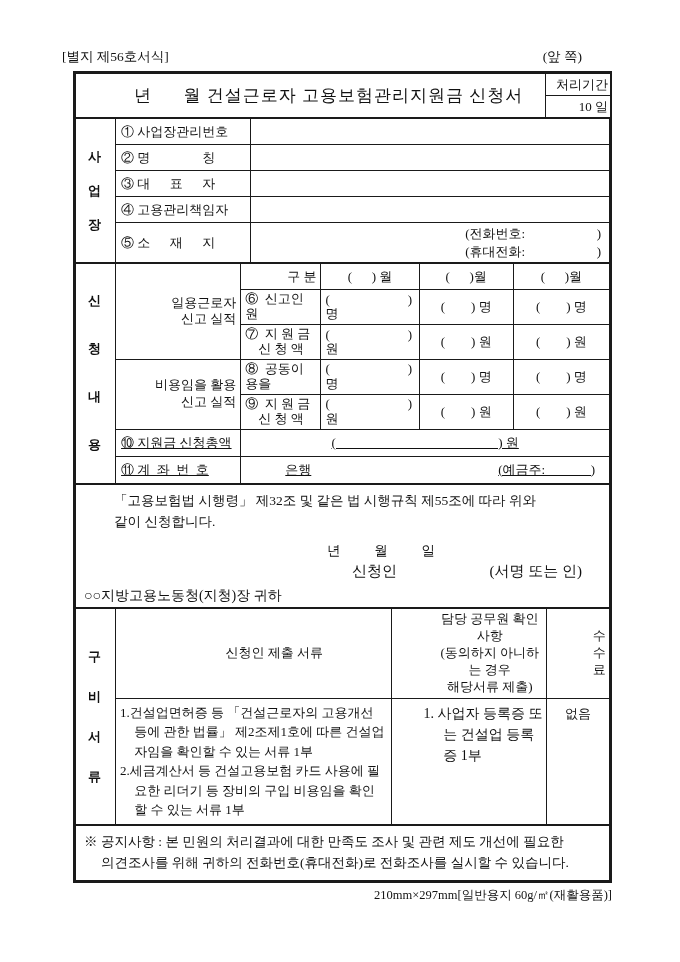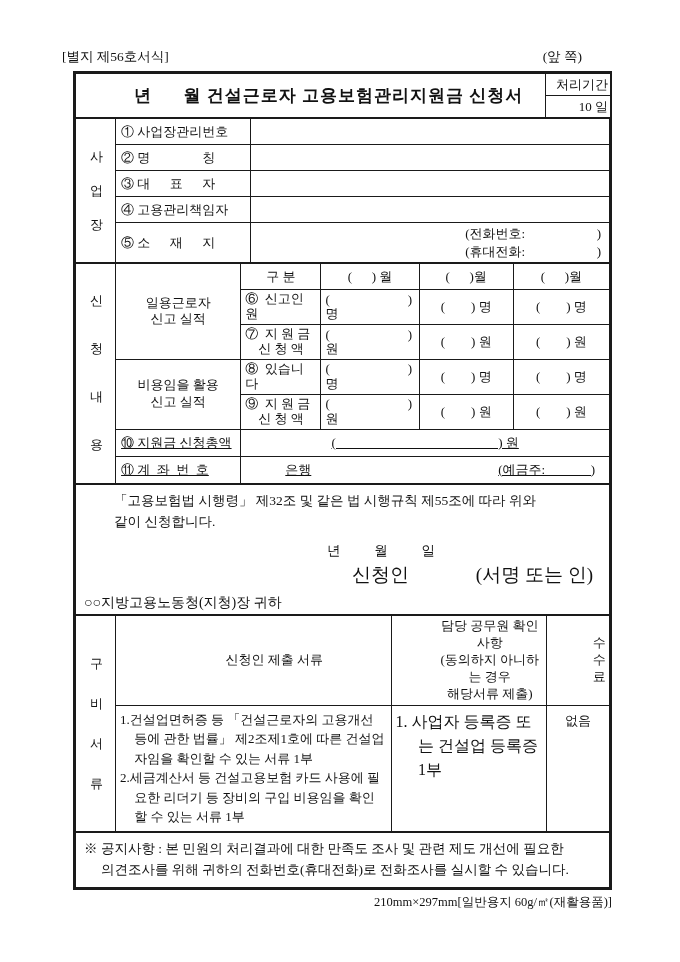"년 월 건설근로자 고용보험관리지원금 신청서" .title-cell { font-weight: bold -> normal }
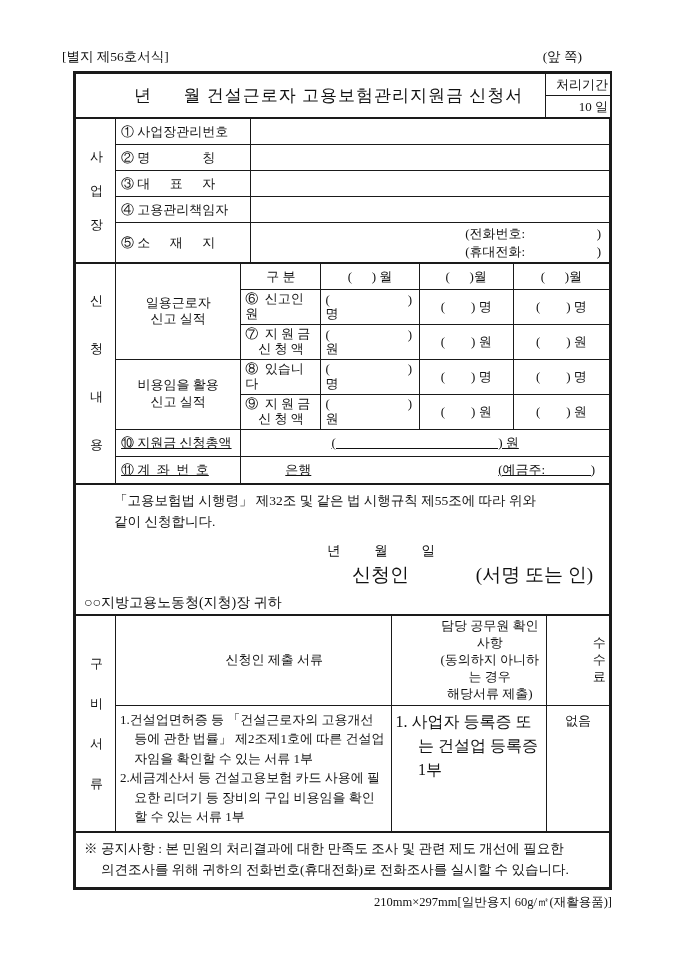"사업장" .vcell .vtext { font-weight: none -> bold; text-align: right -> left }
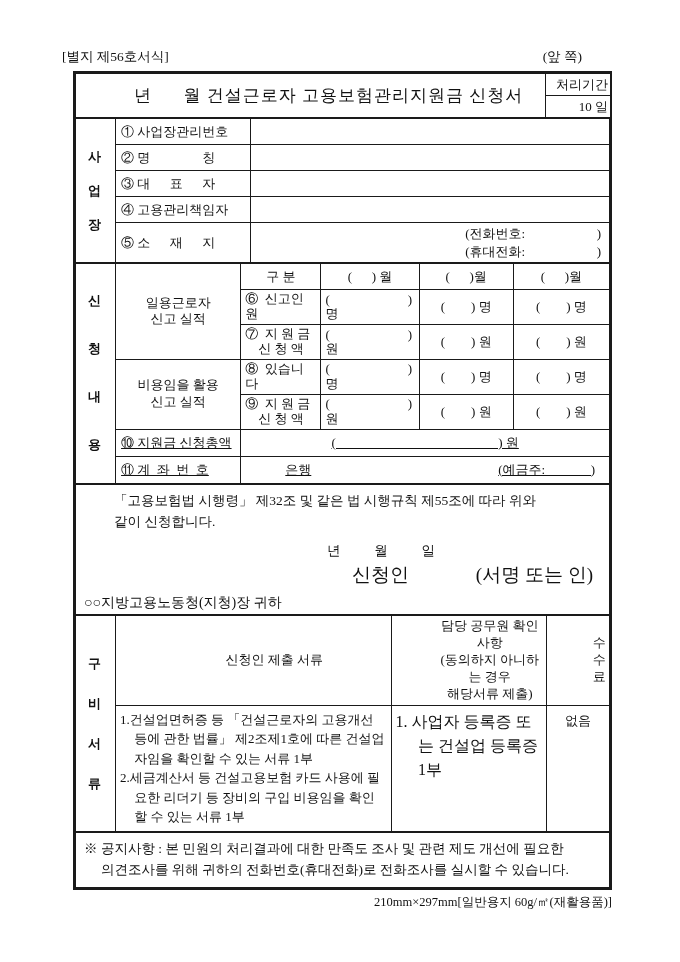"구 분" .center { text-align: center -> right }
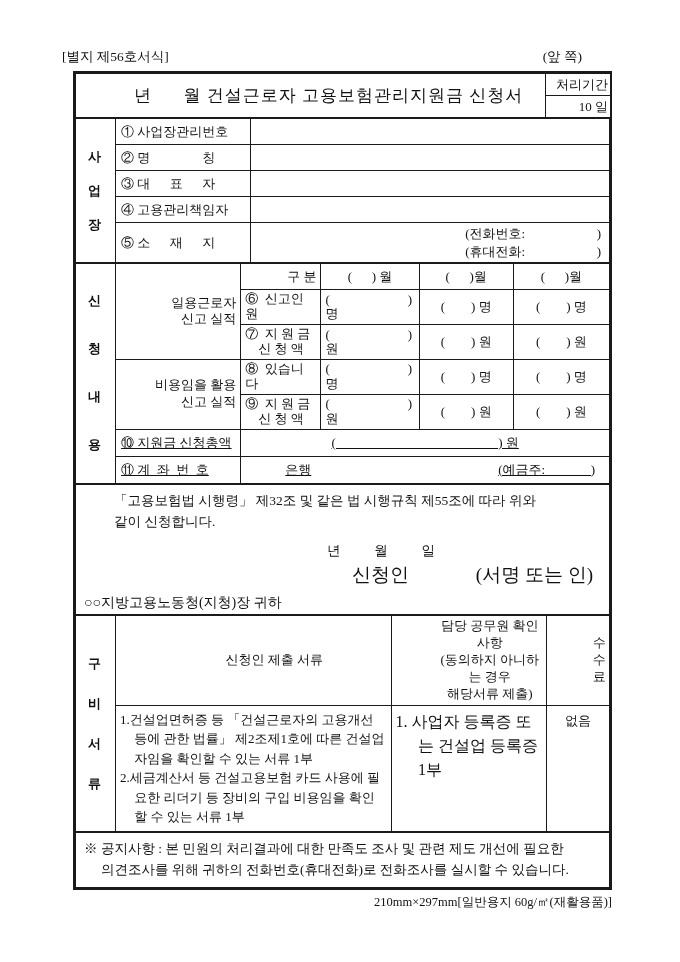"⑧ 있습니다" td.cat-cell { text: 있습니다 -> 공동이용을 }
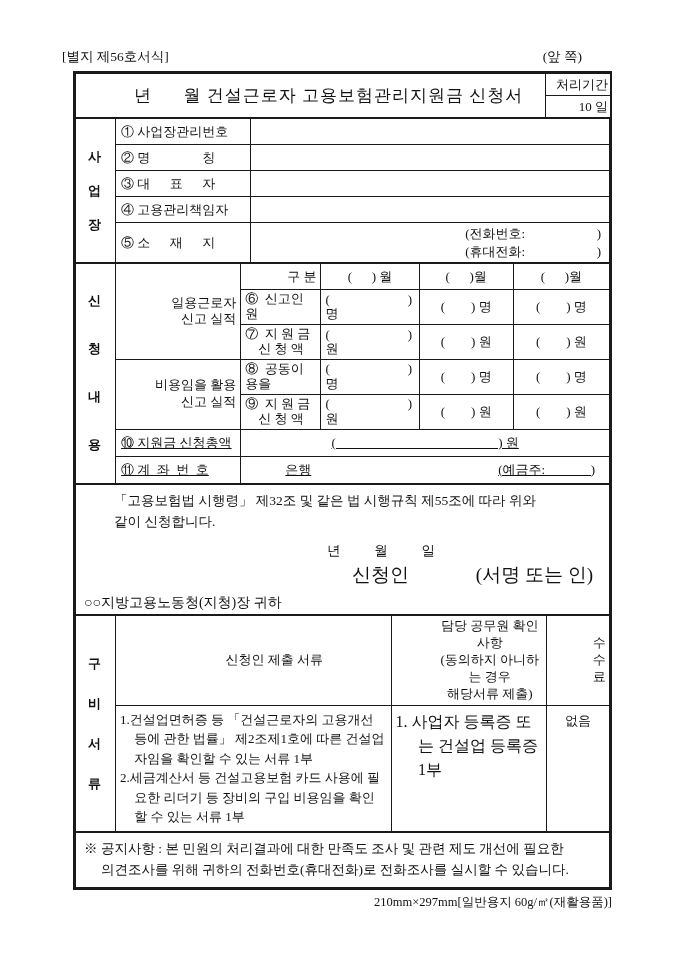"신청인" .decl-sign { font-size: 19px -> 15px; margin: 2px 4px 6px 268px -> 2px 15px 6px 268px }
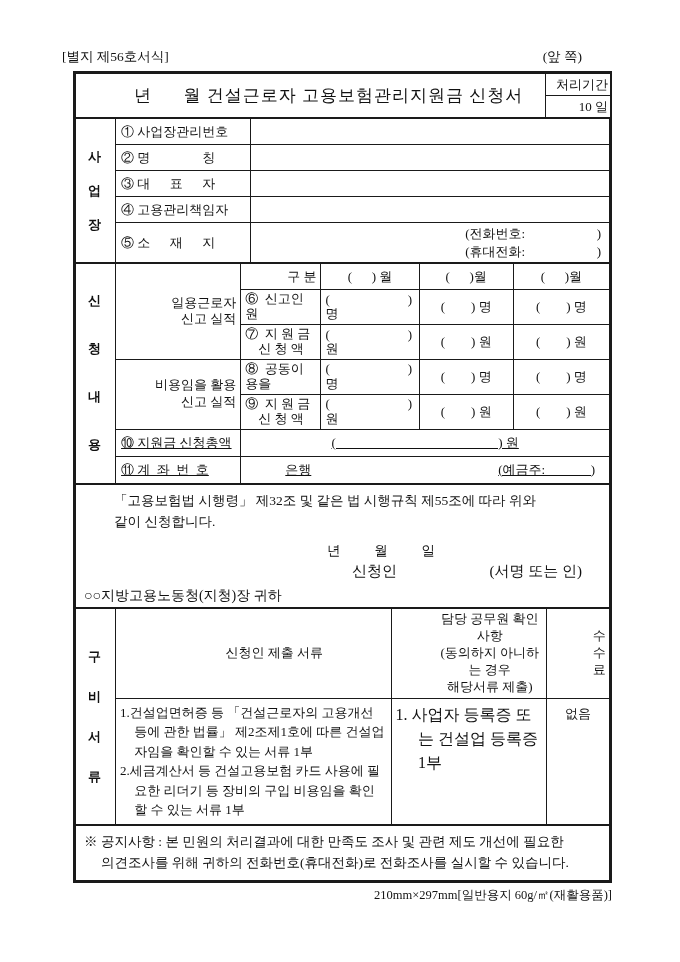"1. 사업자 등록증 또는 건설업" .confirm-item { font-size: 16px -> 14px; margin-left: none -> 28px }
